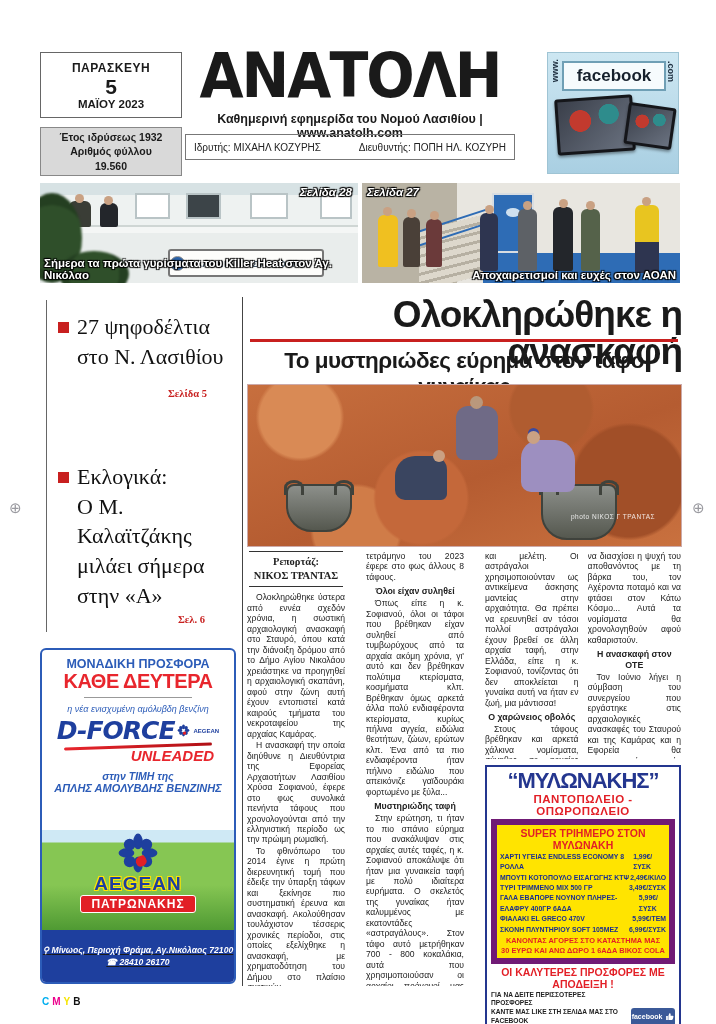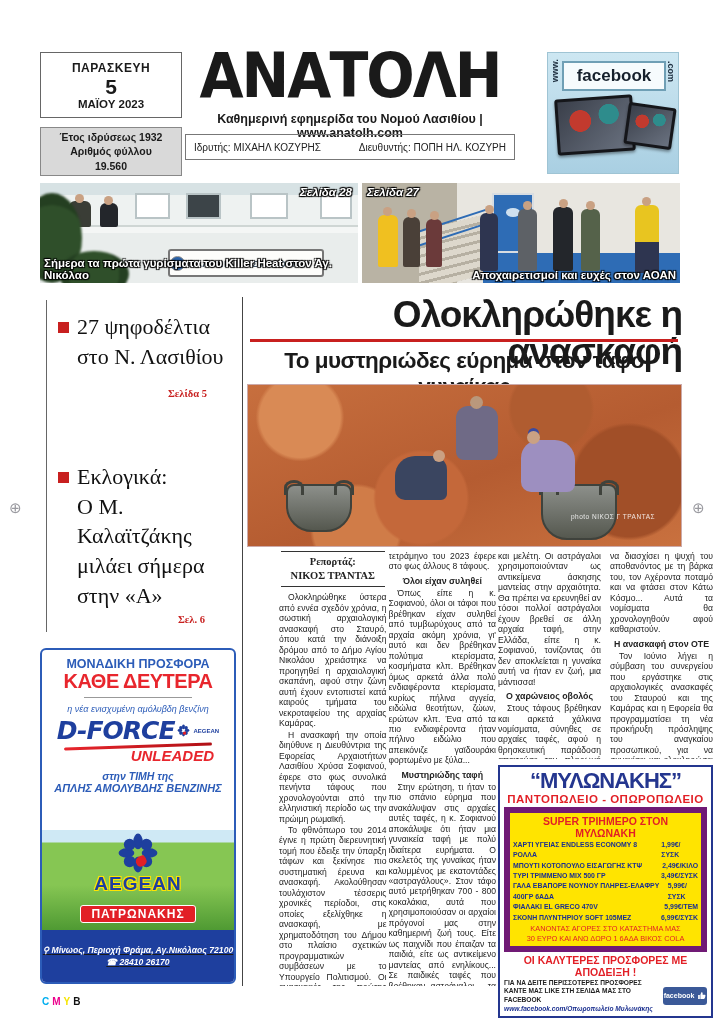"Ρεπορτάζ:" .textwrap { gap: 2px -> 21px; margin-left: 32px -> none }
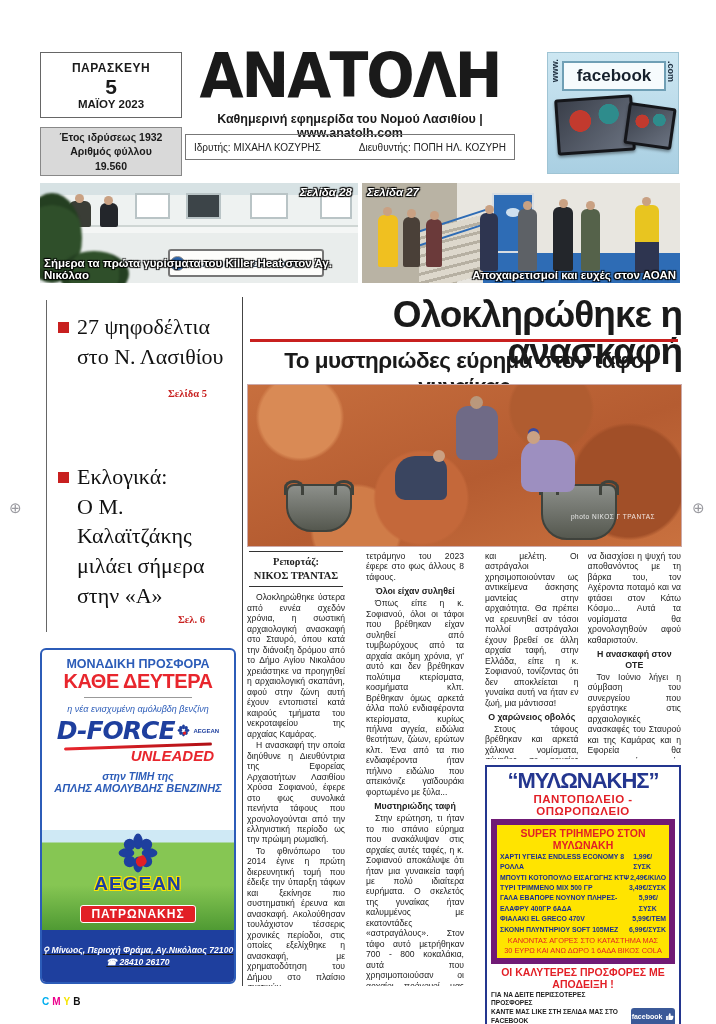"ΠΑΤΡΩΝΑΚΗΣ" .df-patron { margin-top: 12px -> 2px }
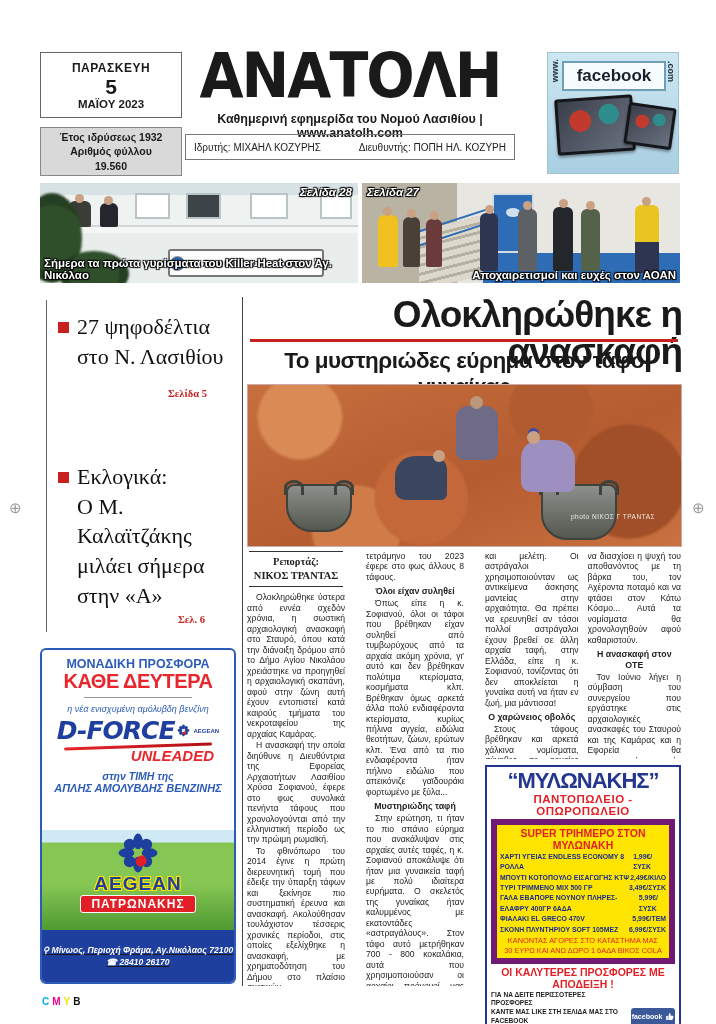"ΚΑΝΟΝΤΑΣ ΑΓΟΡΕΣ ΣΤΟ ΚΑΤΑΣΤΗΜΑ ΜΑΣ" .myl-promo { font-weight: normal -> bold }
